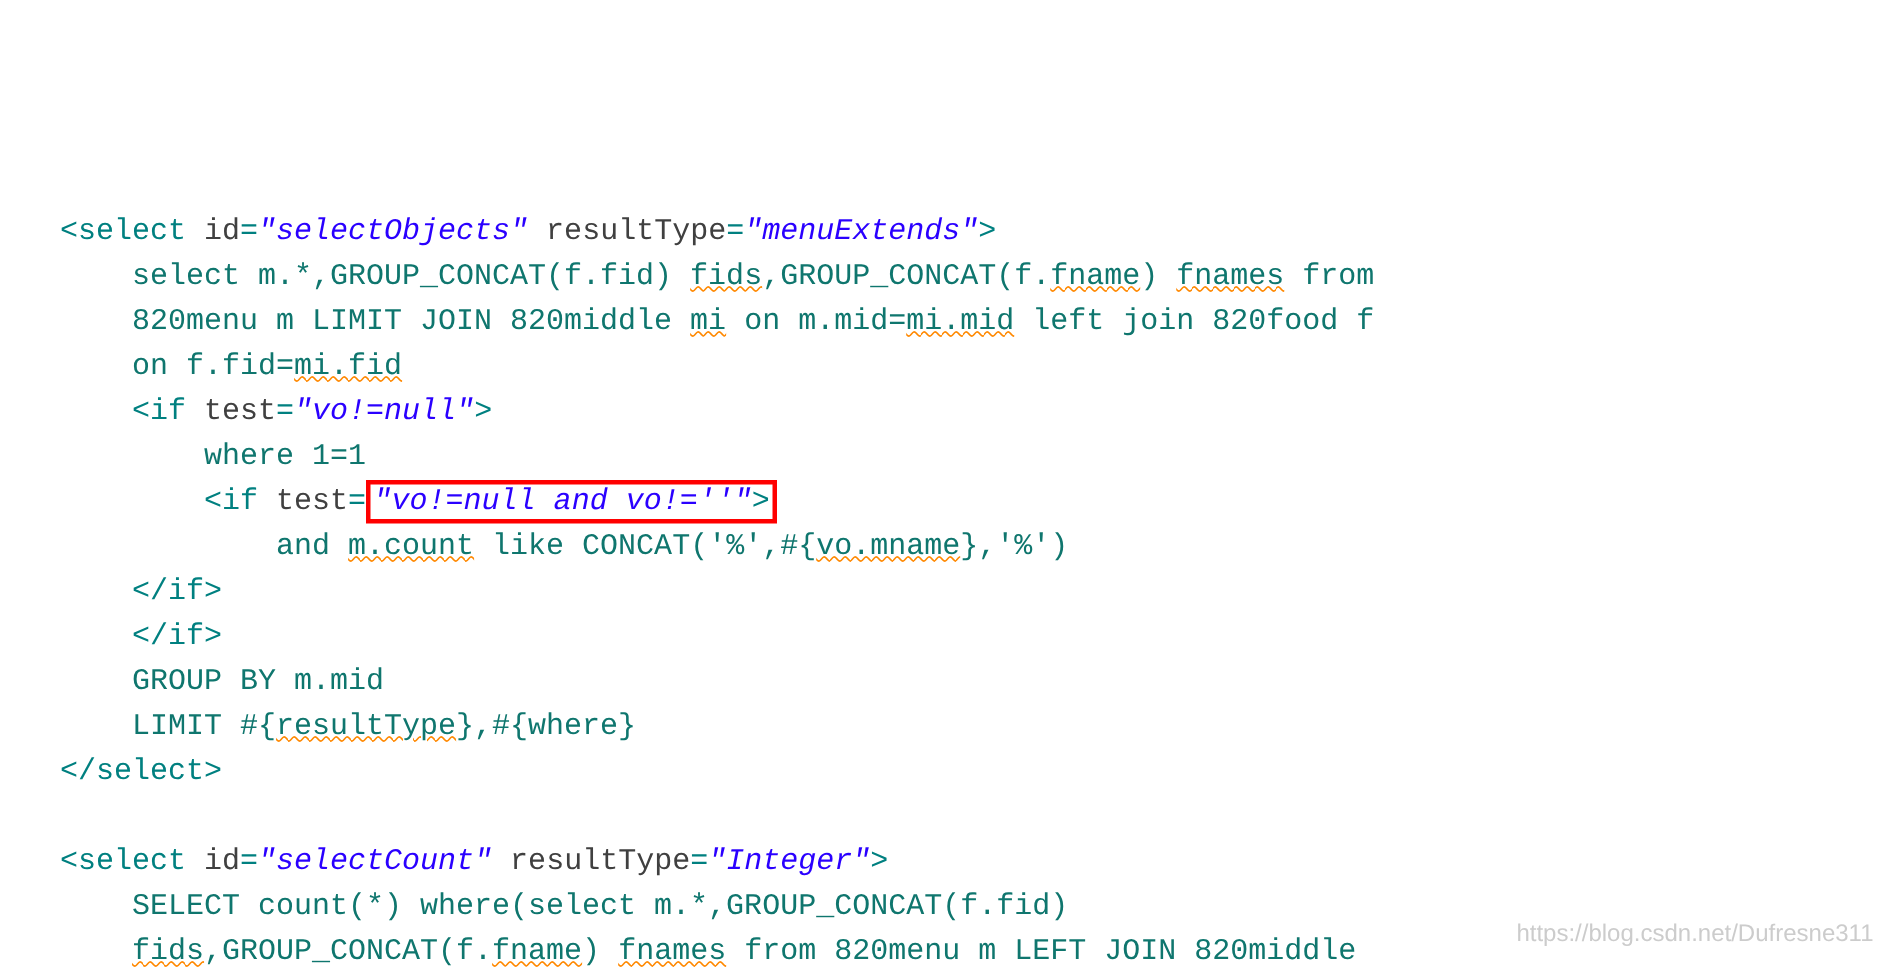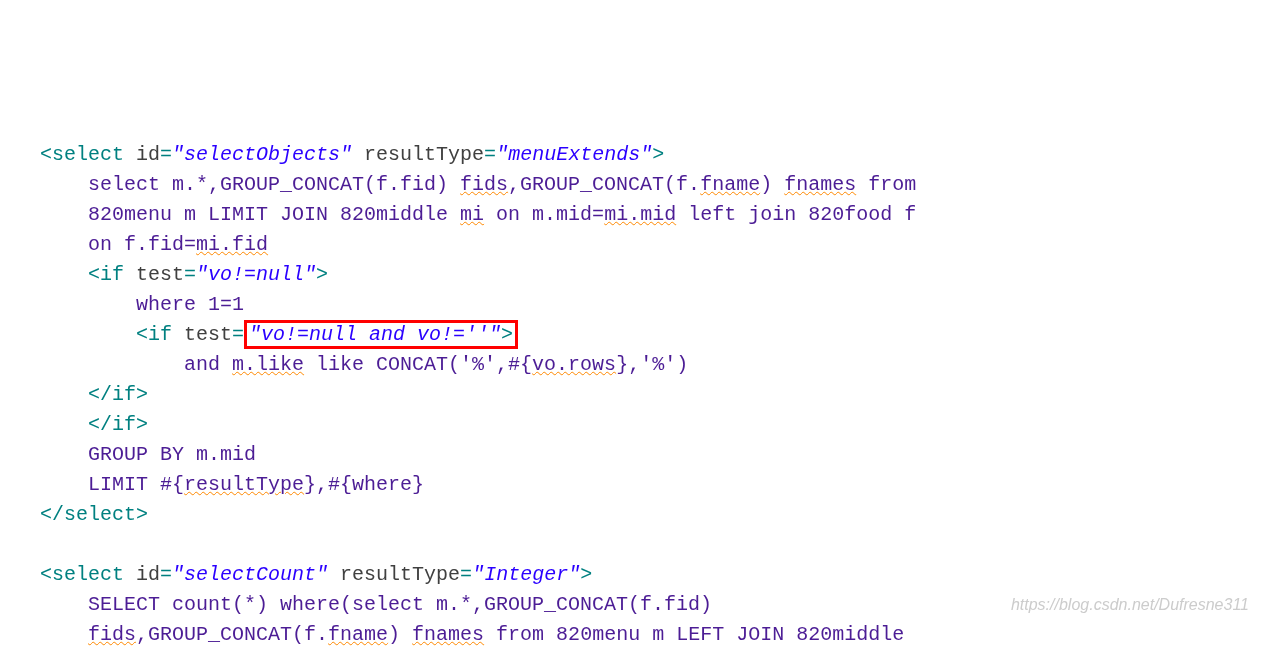"select m.*,GROUP_CONCAT(f.fid)" .text { color: #4c1d95 -> #0f766e }
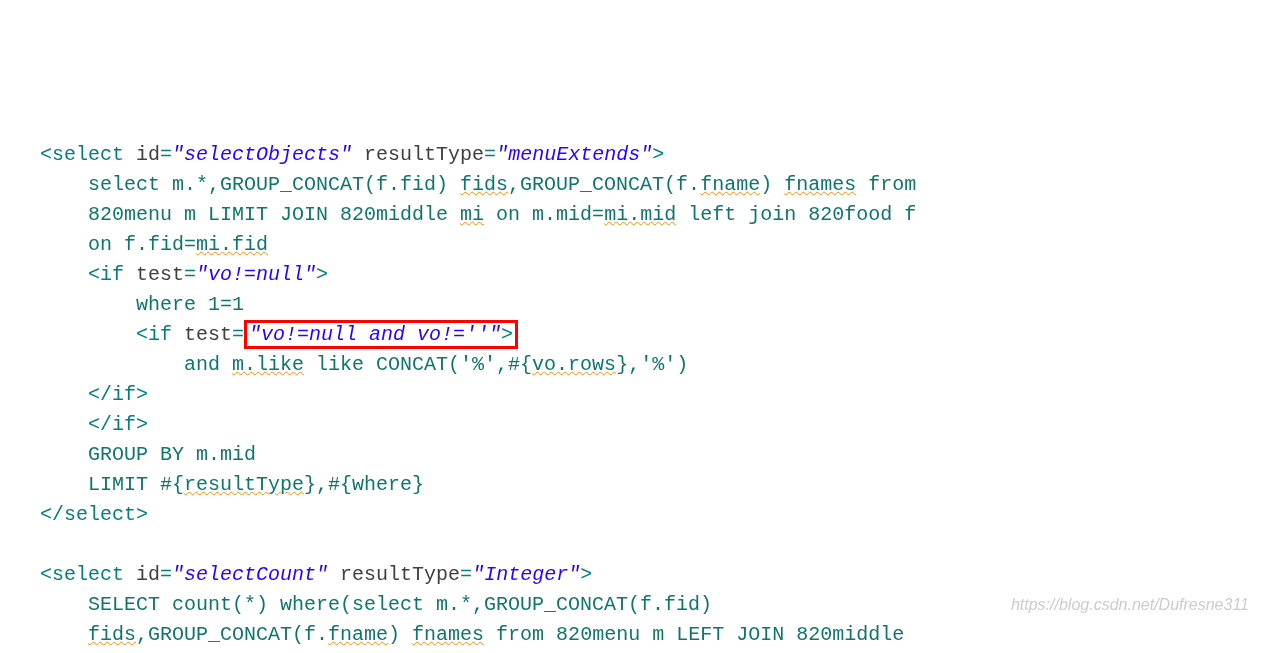"m.like" span.text { text: m.like -> m.count }
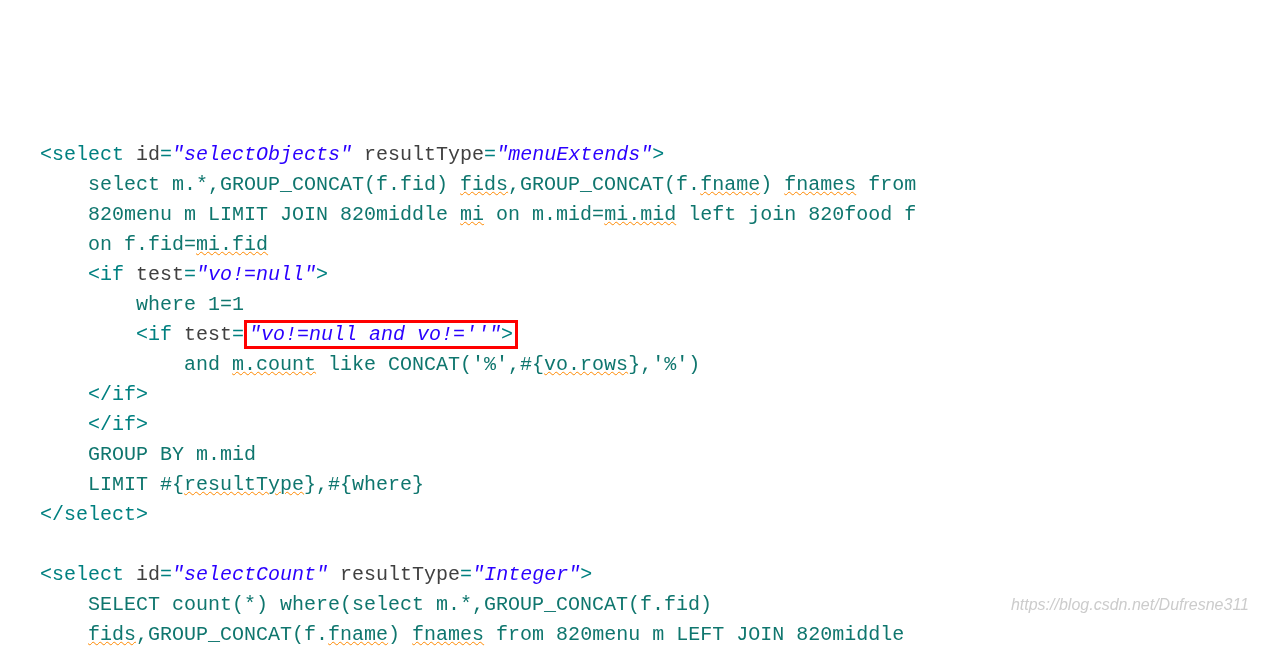"vo.rows" span.text { text: vo.rows -> vo.mname }
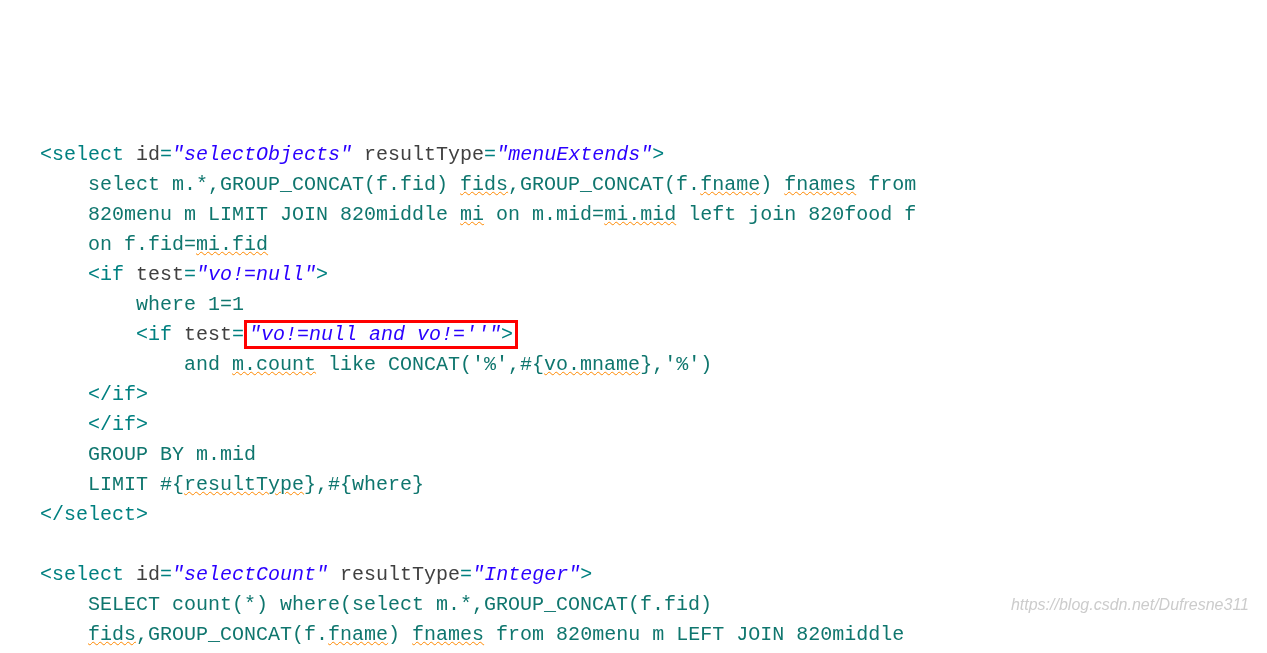"https://blog.csdn.net/Dufresne311" .watermark { bottom: 36px -> 18px; font-style: italic -> none }
